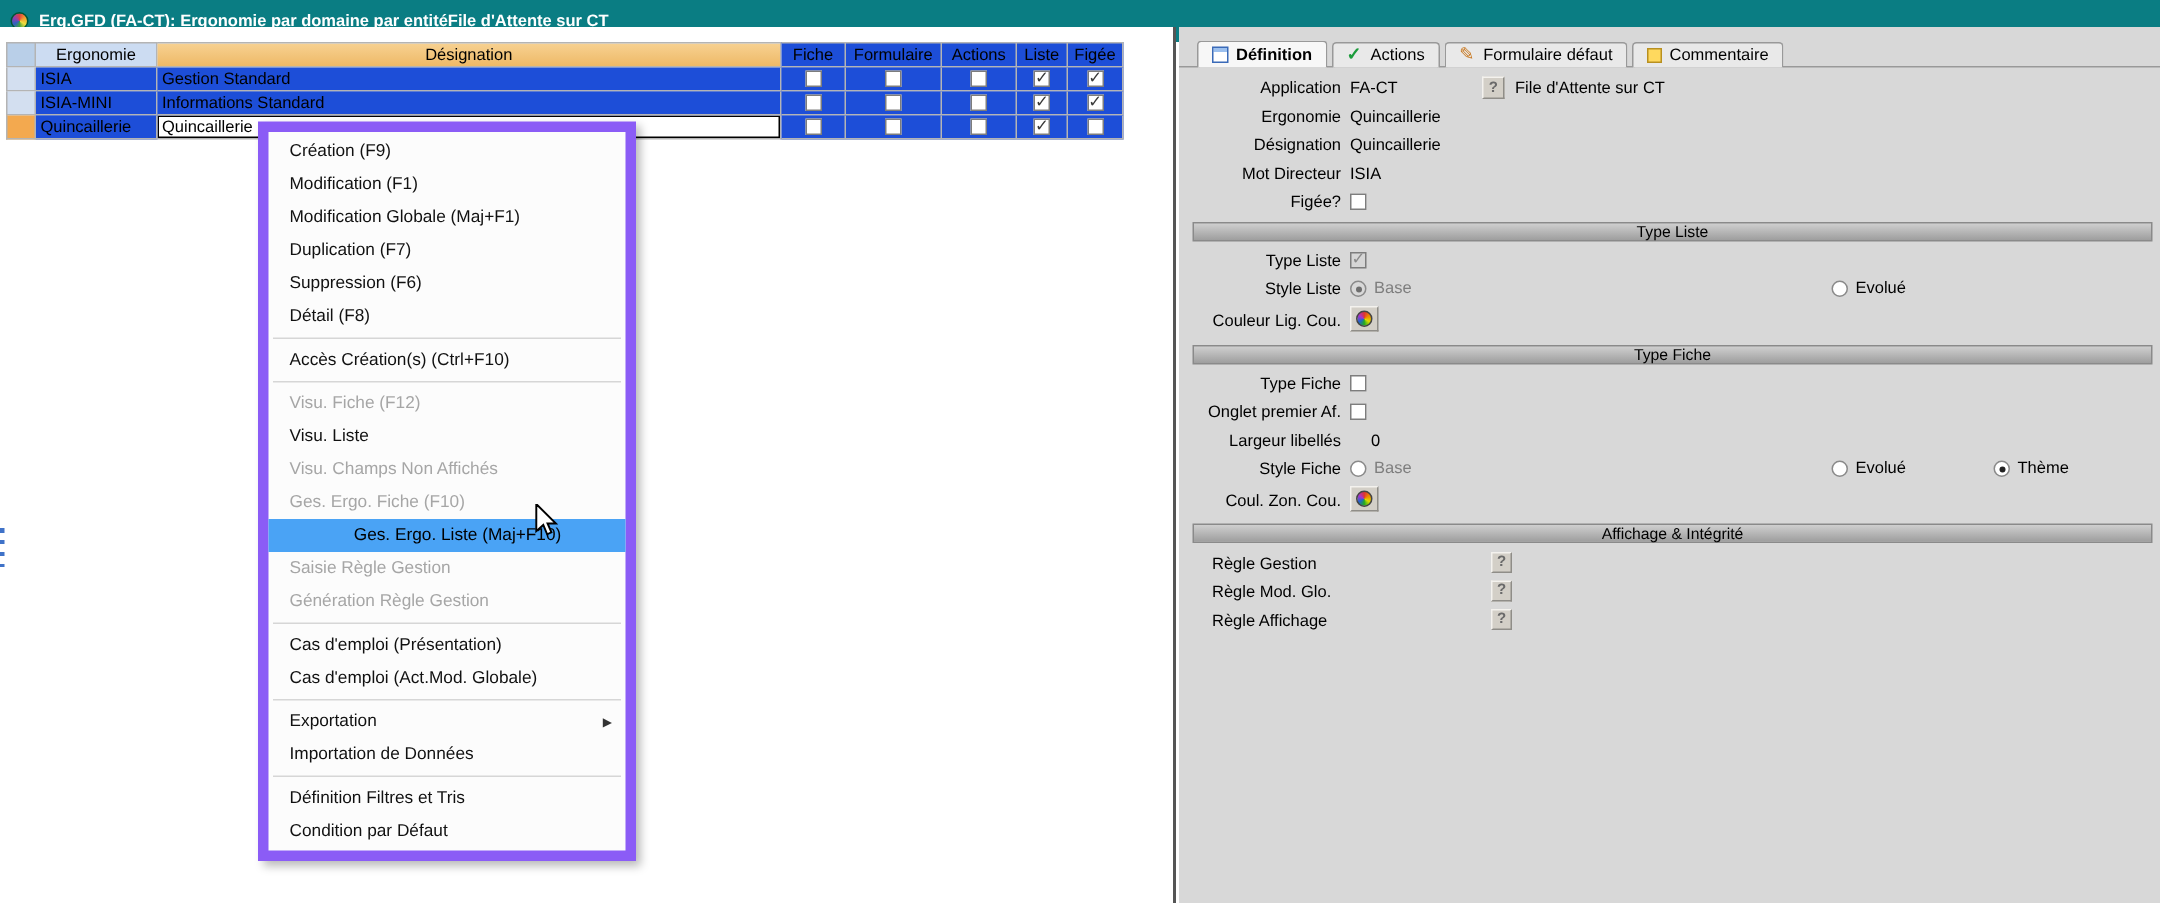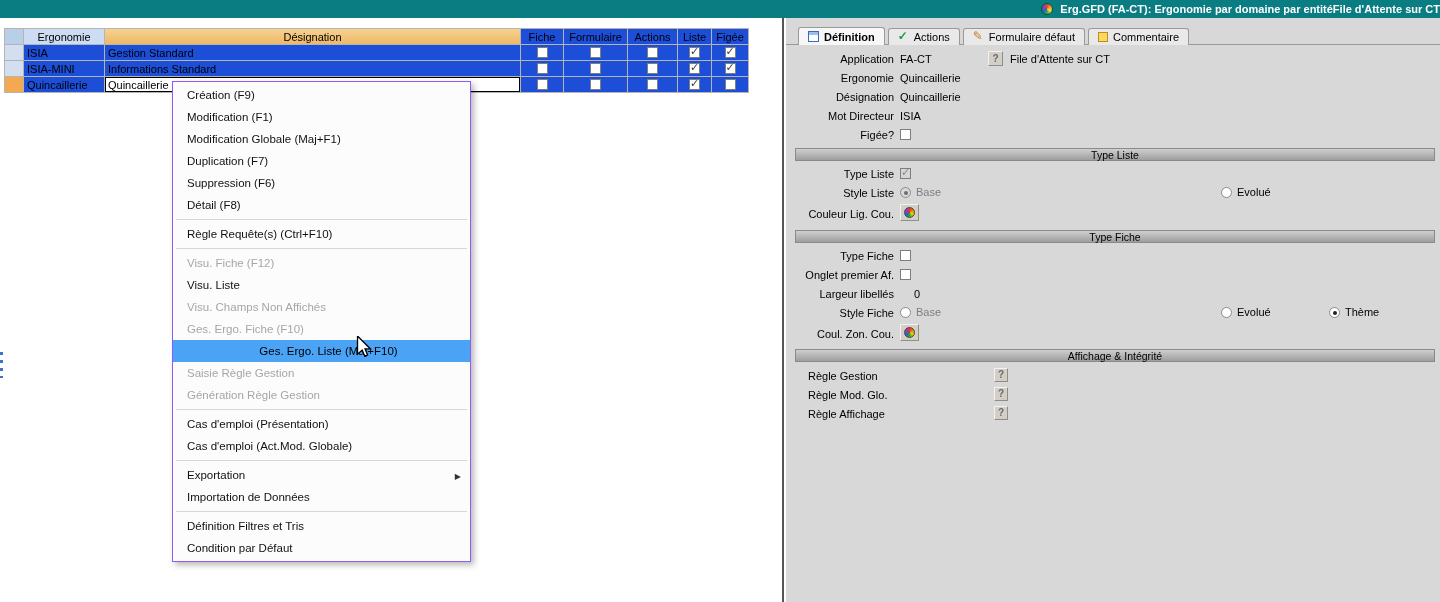"Erg.GFD (FA-CT): Ergonomie par domaine" .titlebar { height: 18px -> 28px; justify-content: flex-end -> none }
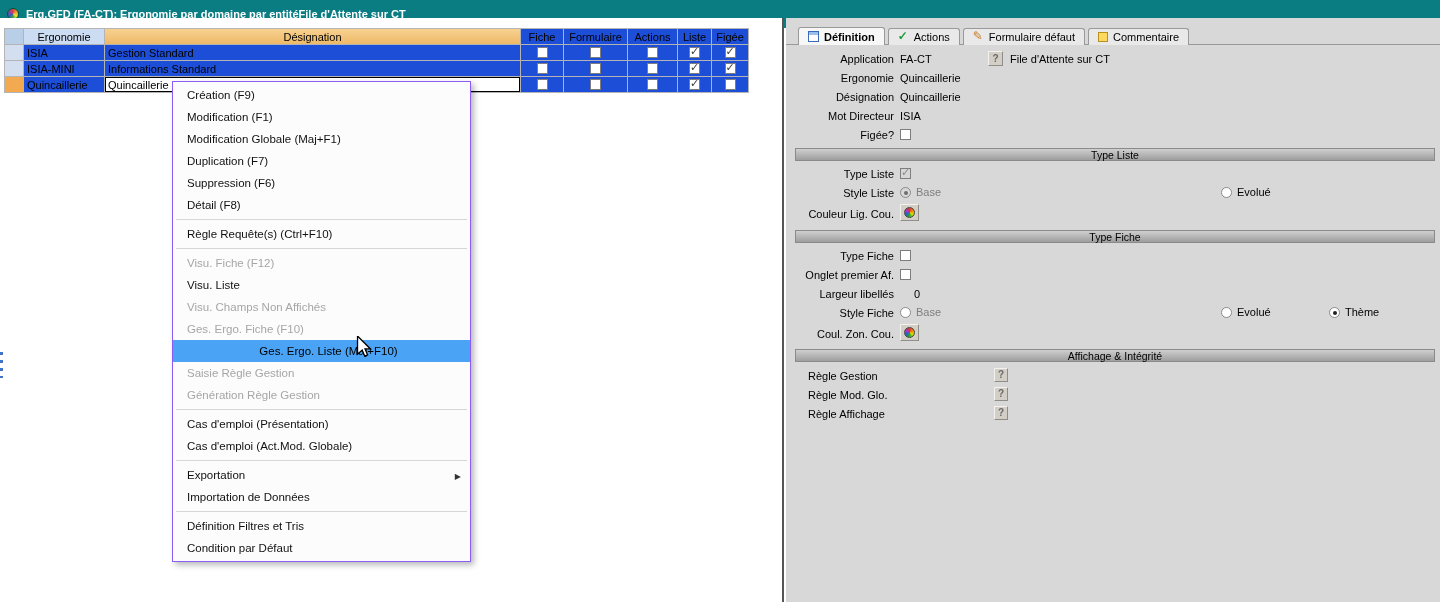"Création (F9)" .menu { border: 1px solid #8b5cf6 -> 7px solid #8b5cf6; width: 299px -> 252px }
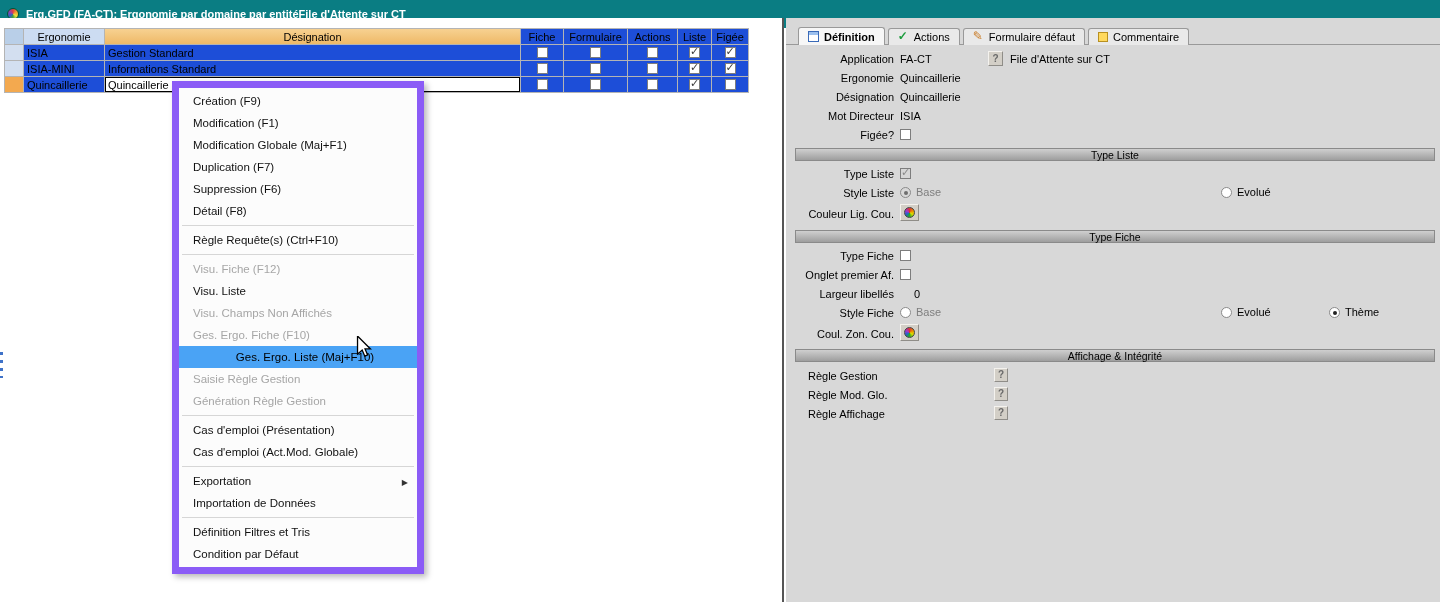"Règle Requête(s) (Ctrl+F10)" div.mi { text: Règle Requête -> Accès Création }
